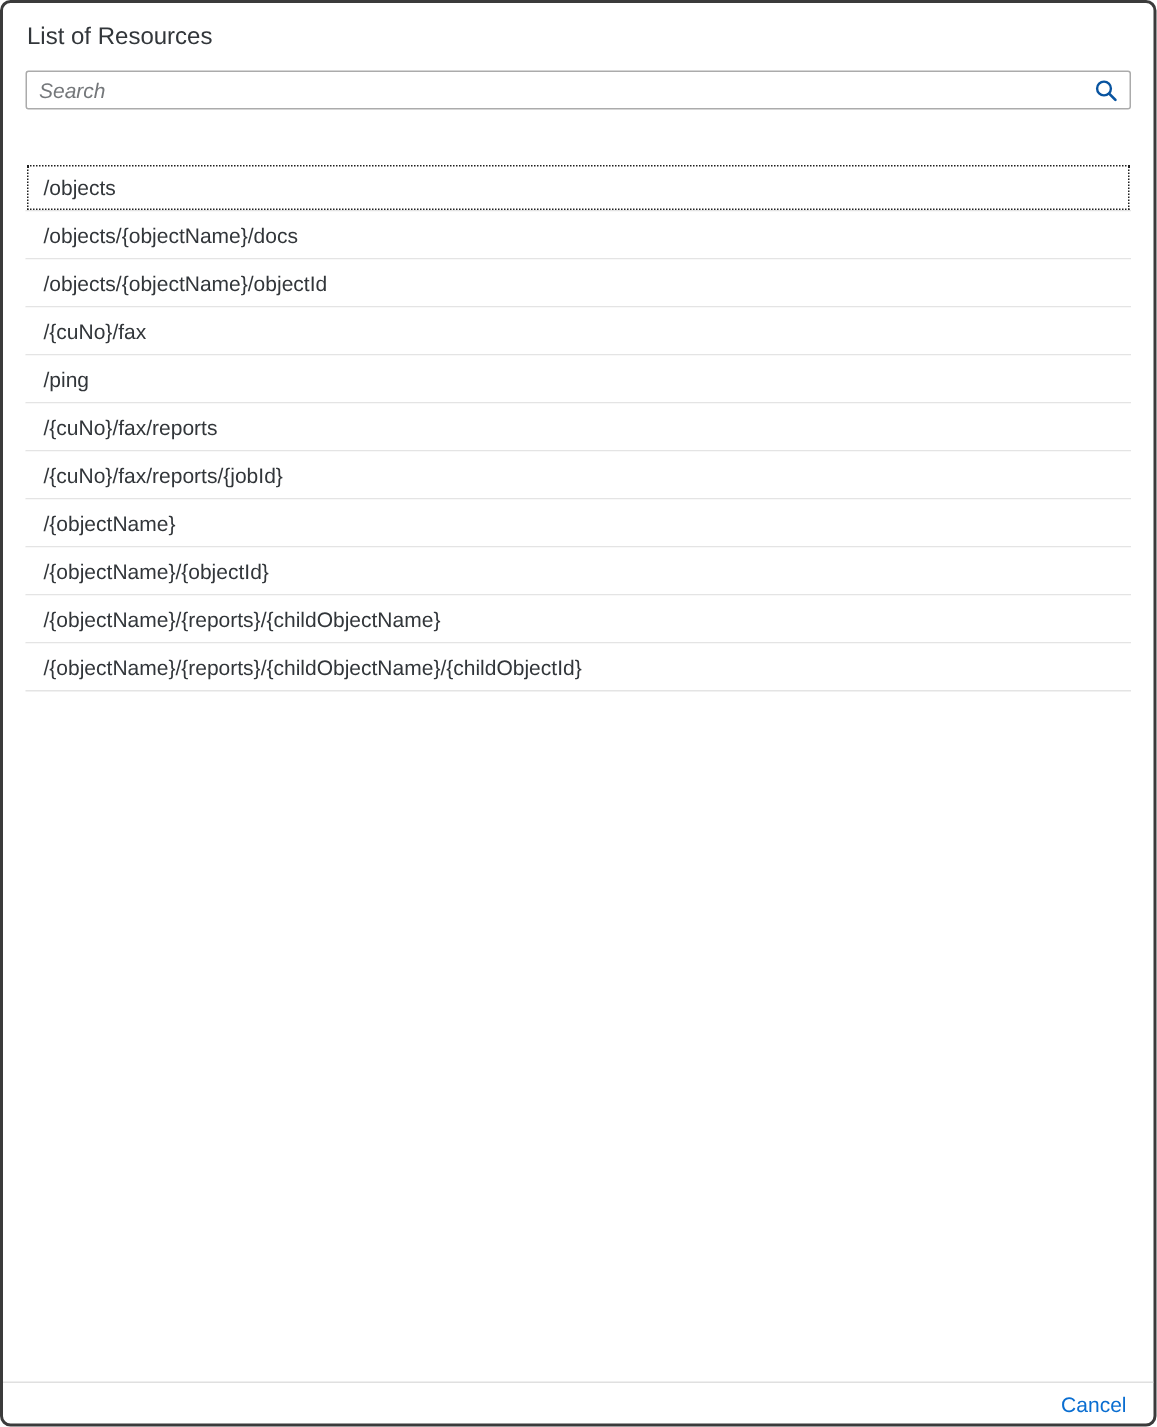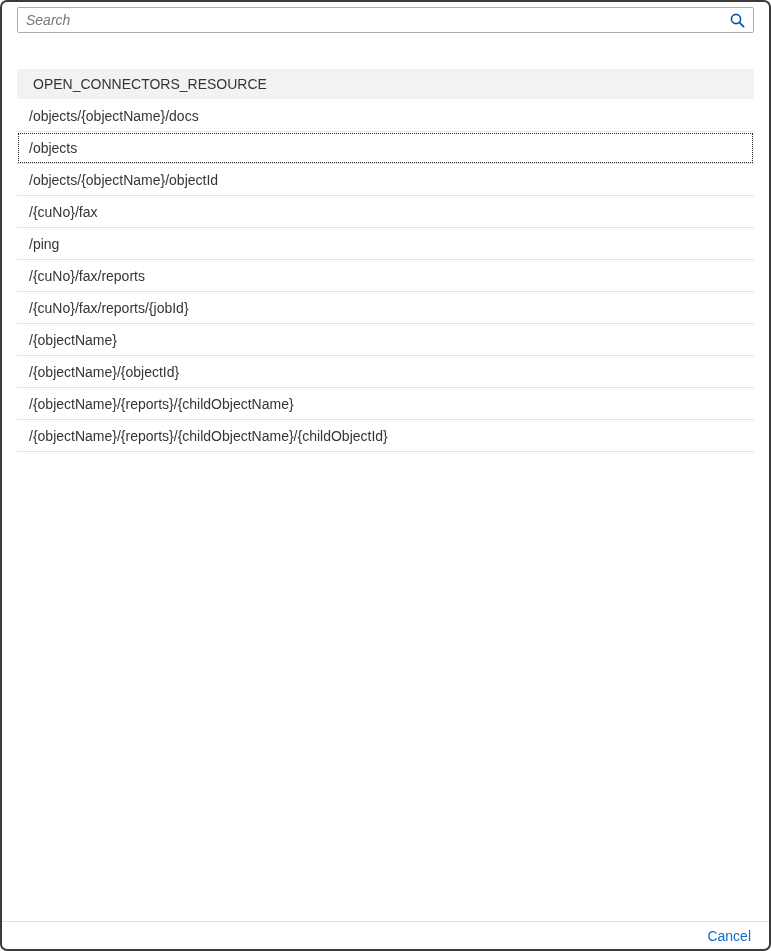"List of Resources" div.title-bar { html: none -> <div> <span>List of Resources</span> </div> }
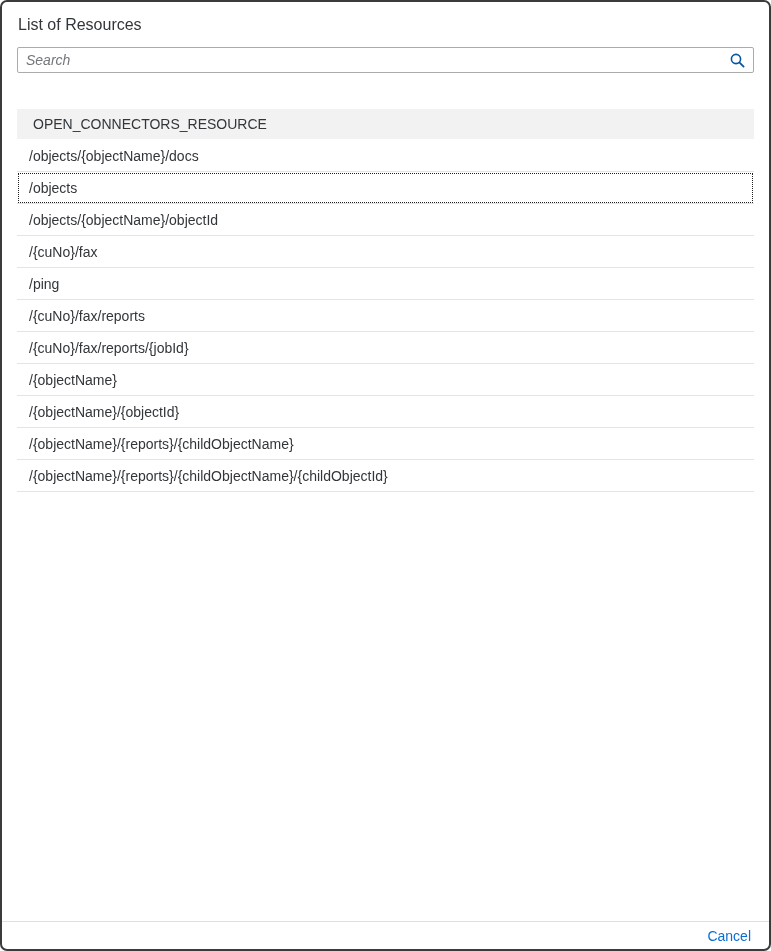"OPEN_CONNECTORS_RESOURCE" div.thead { html: <div> <span>OPEN_CONNECTORS_RESOURCE</span> </div> -> none }
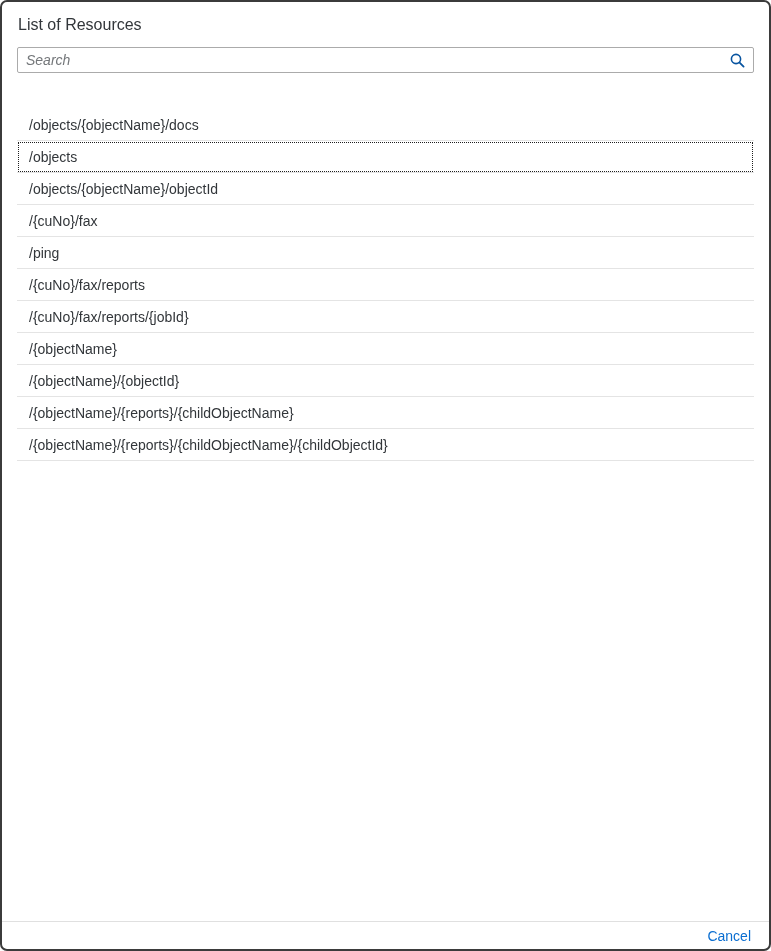"/objects/{objectName}/docs" div.trow { order: before "/objects" -> after "/objects" }
